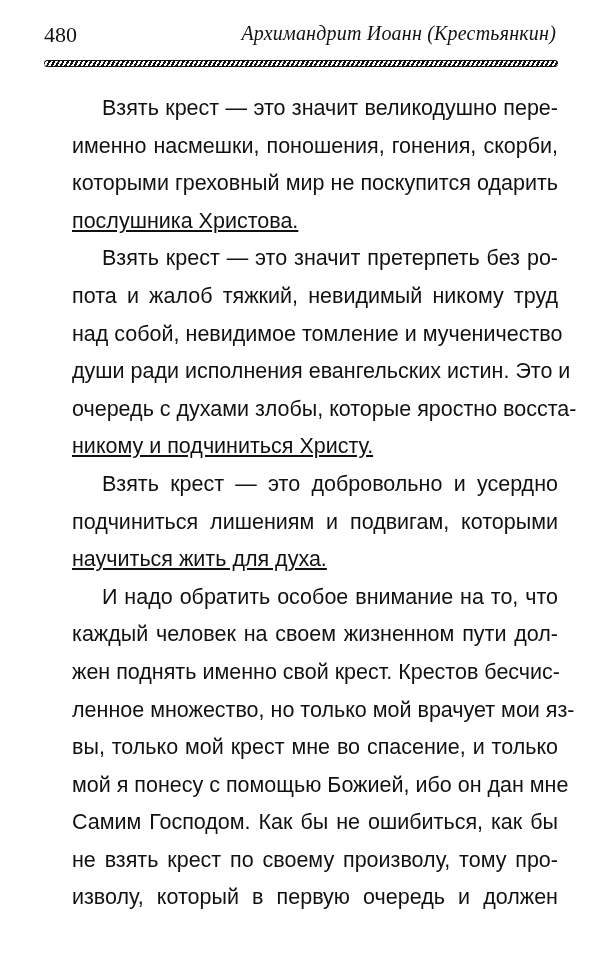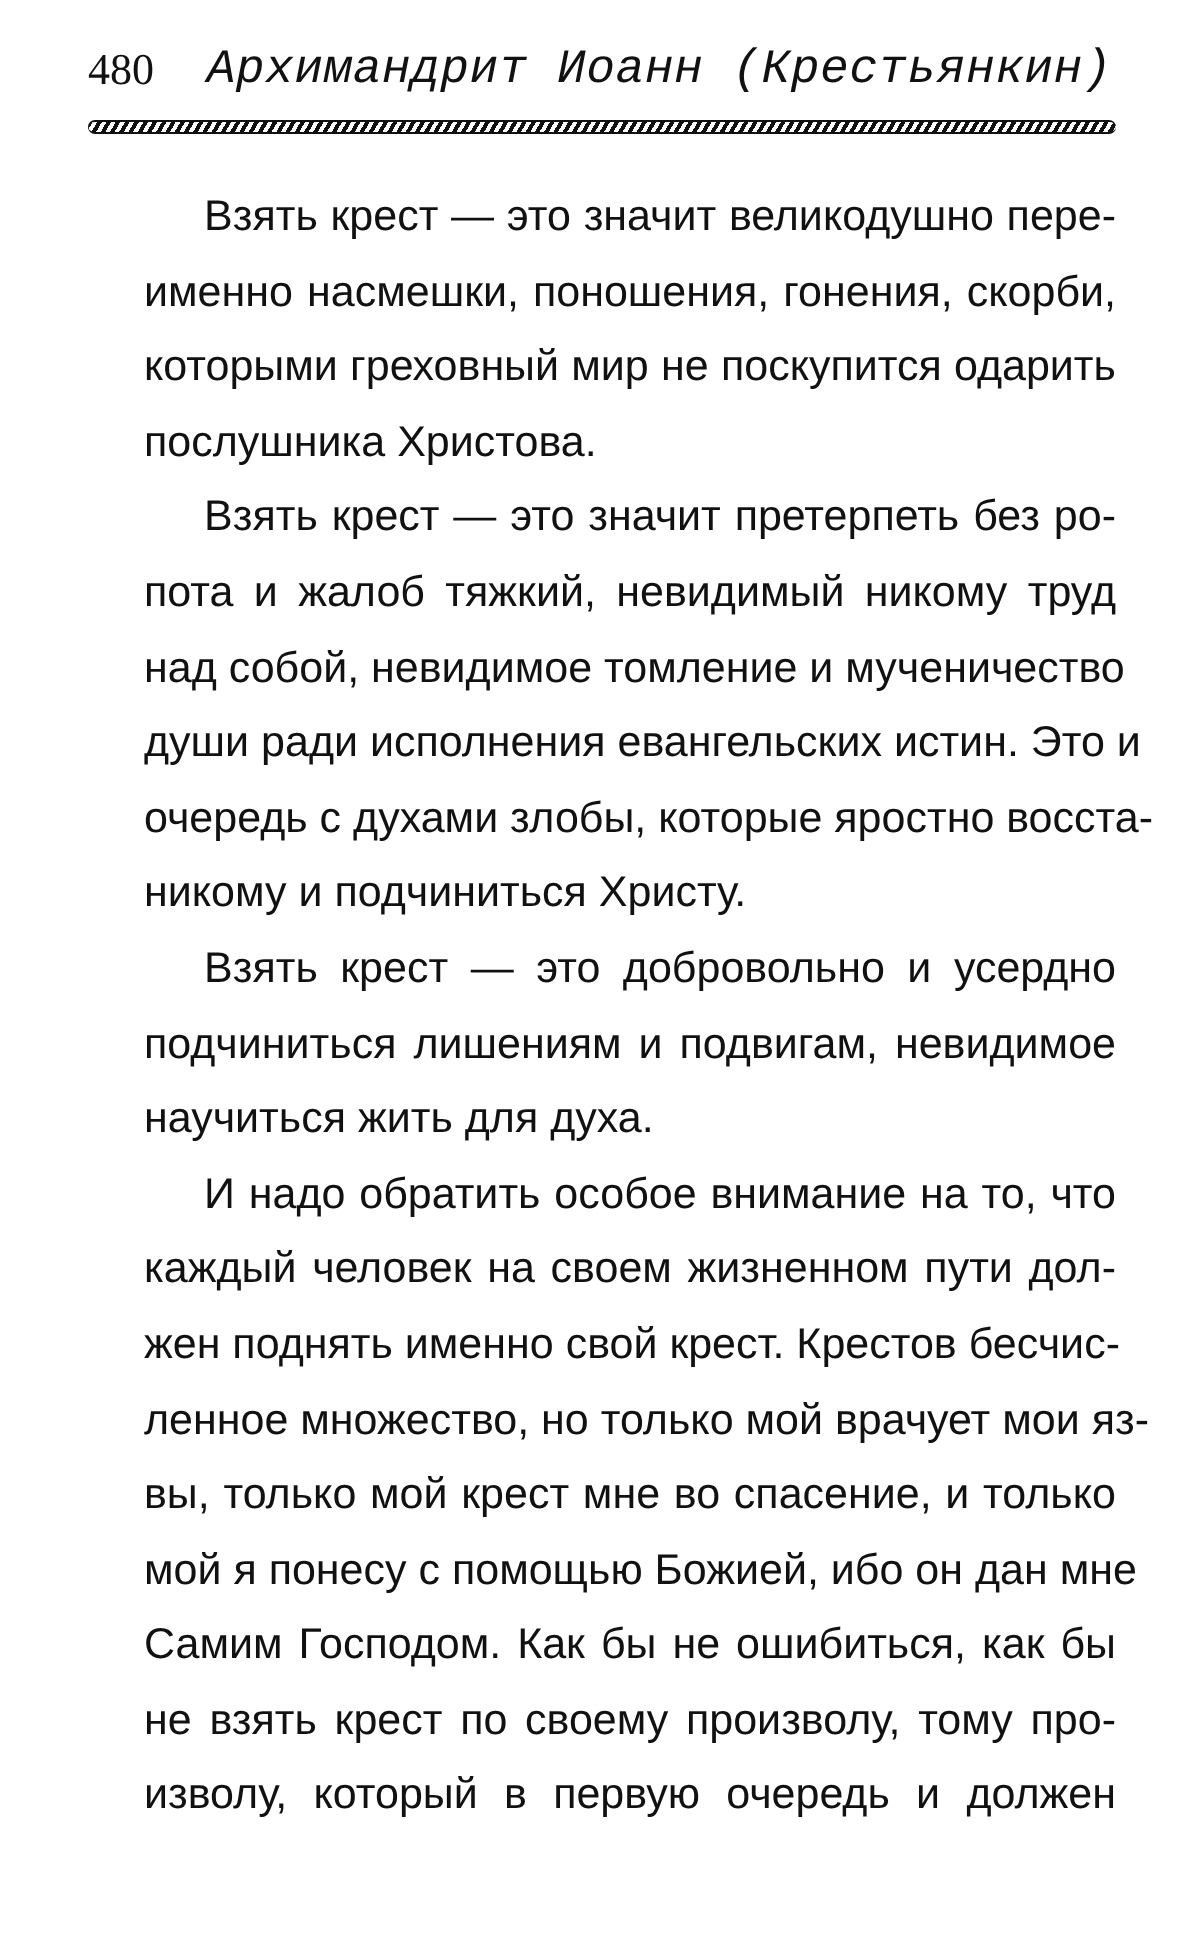"Архимандрит Иоанн (Крестьянкин)" .running-title { font-family: Liberation Mono, monospace -> Liberation Serif, serif; font-size: 24px -> 20px }
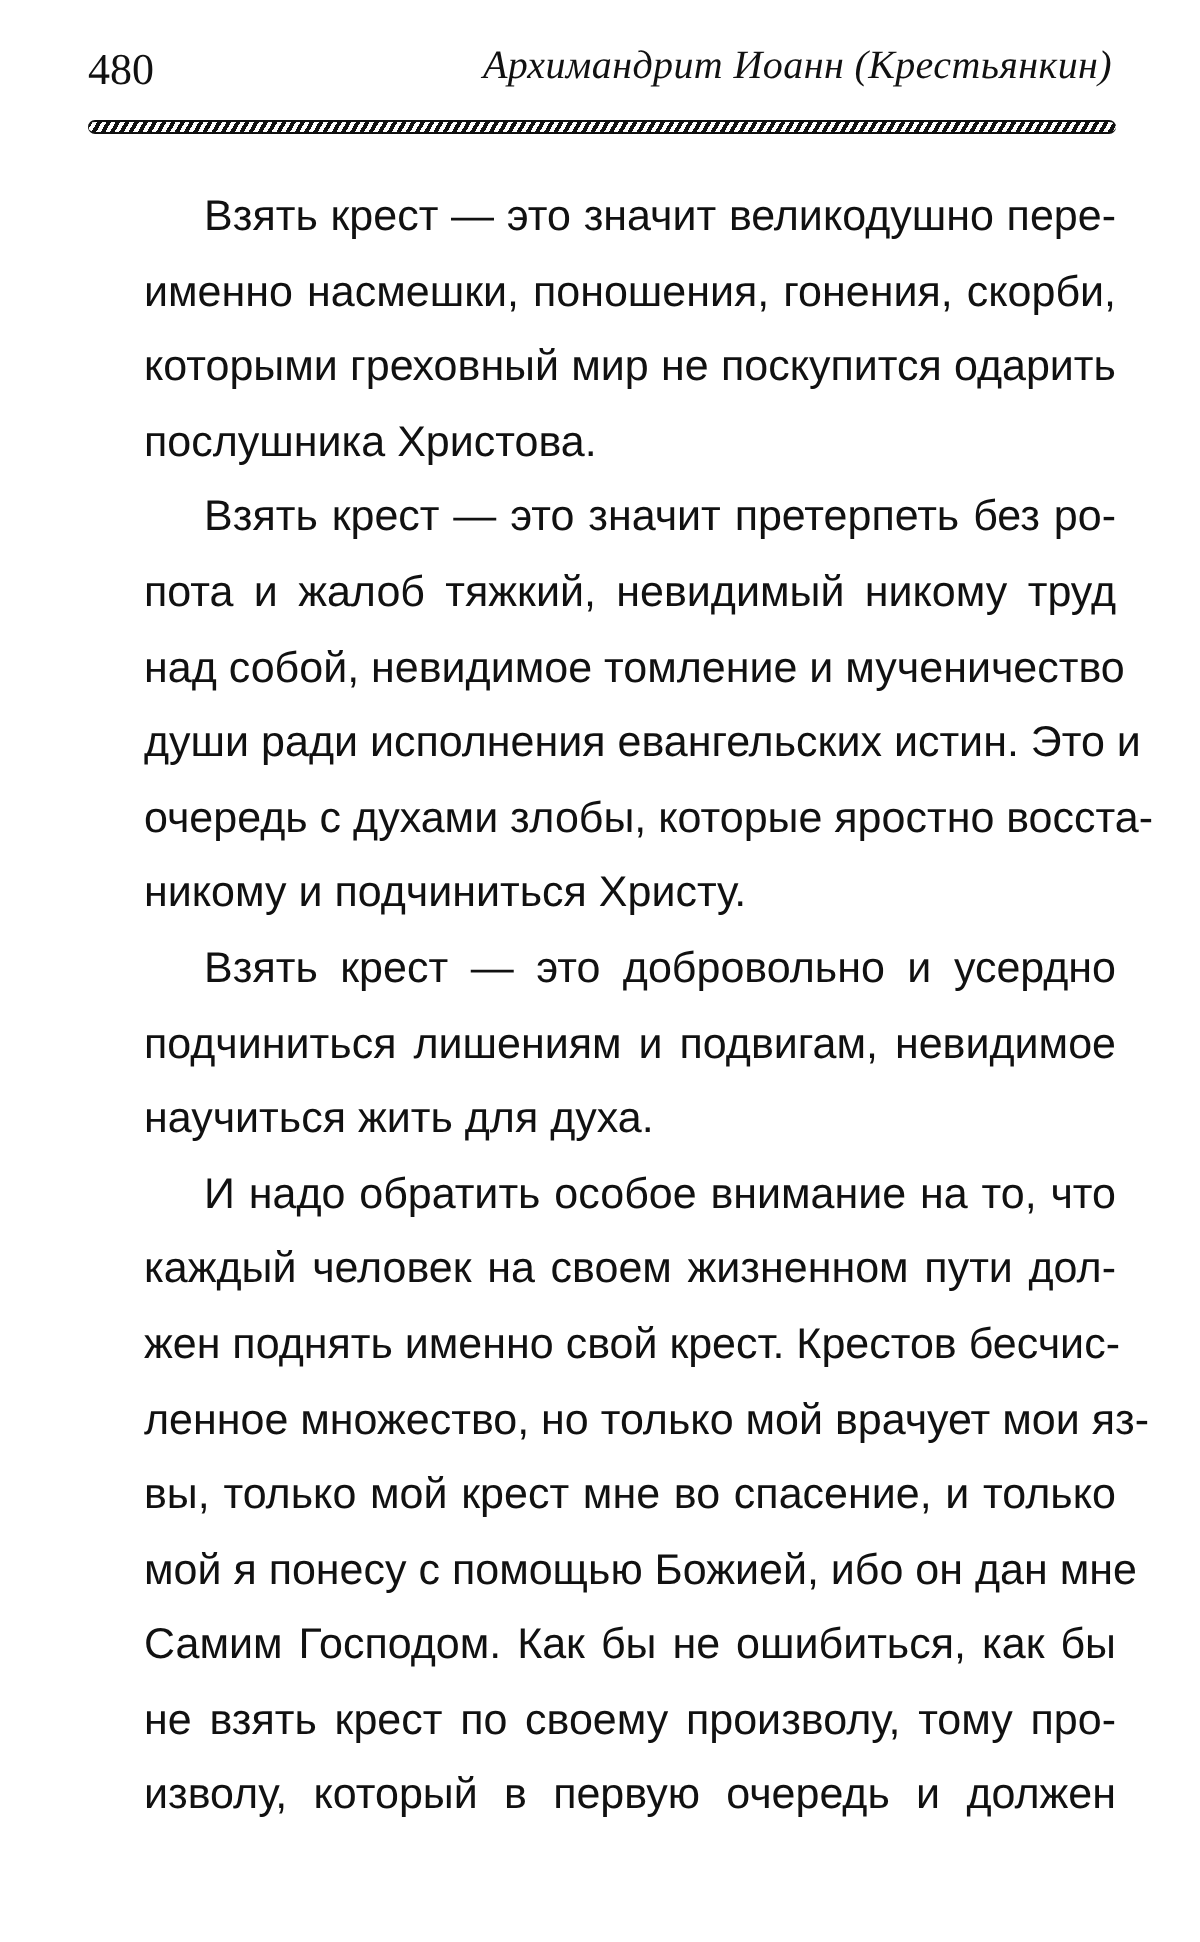"послушника Христова." .line.last { text-decoration: none -> underline }
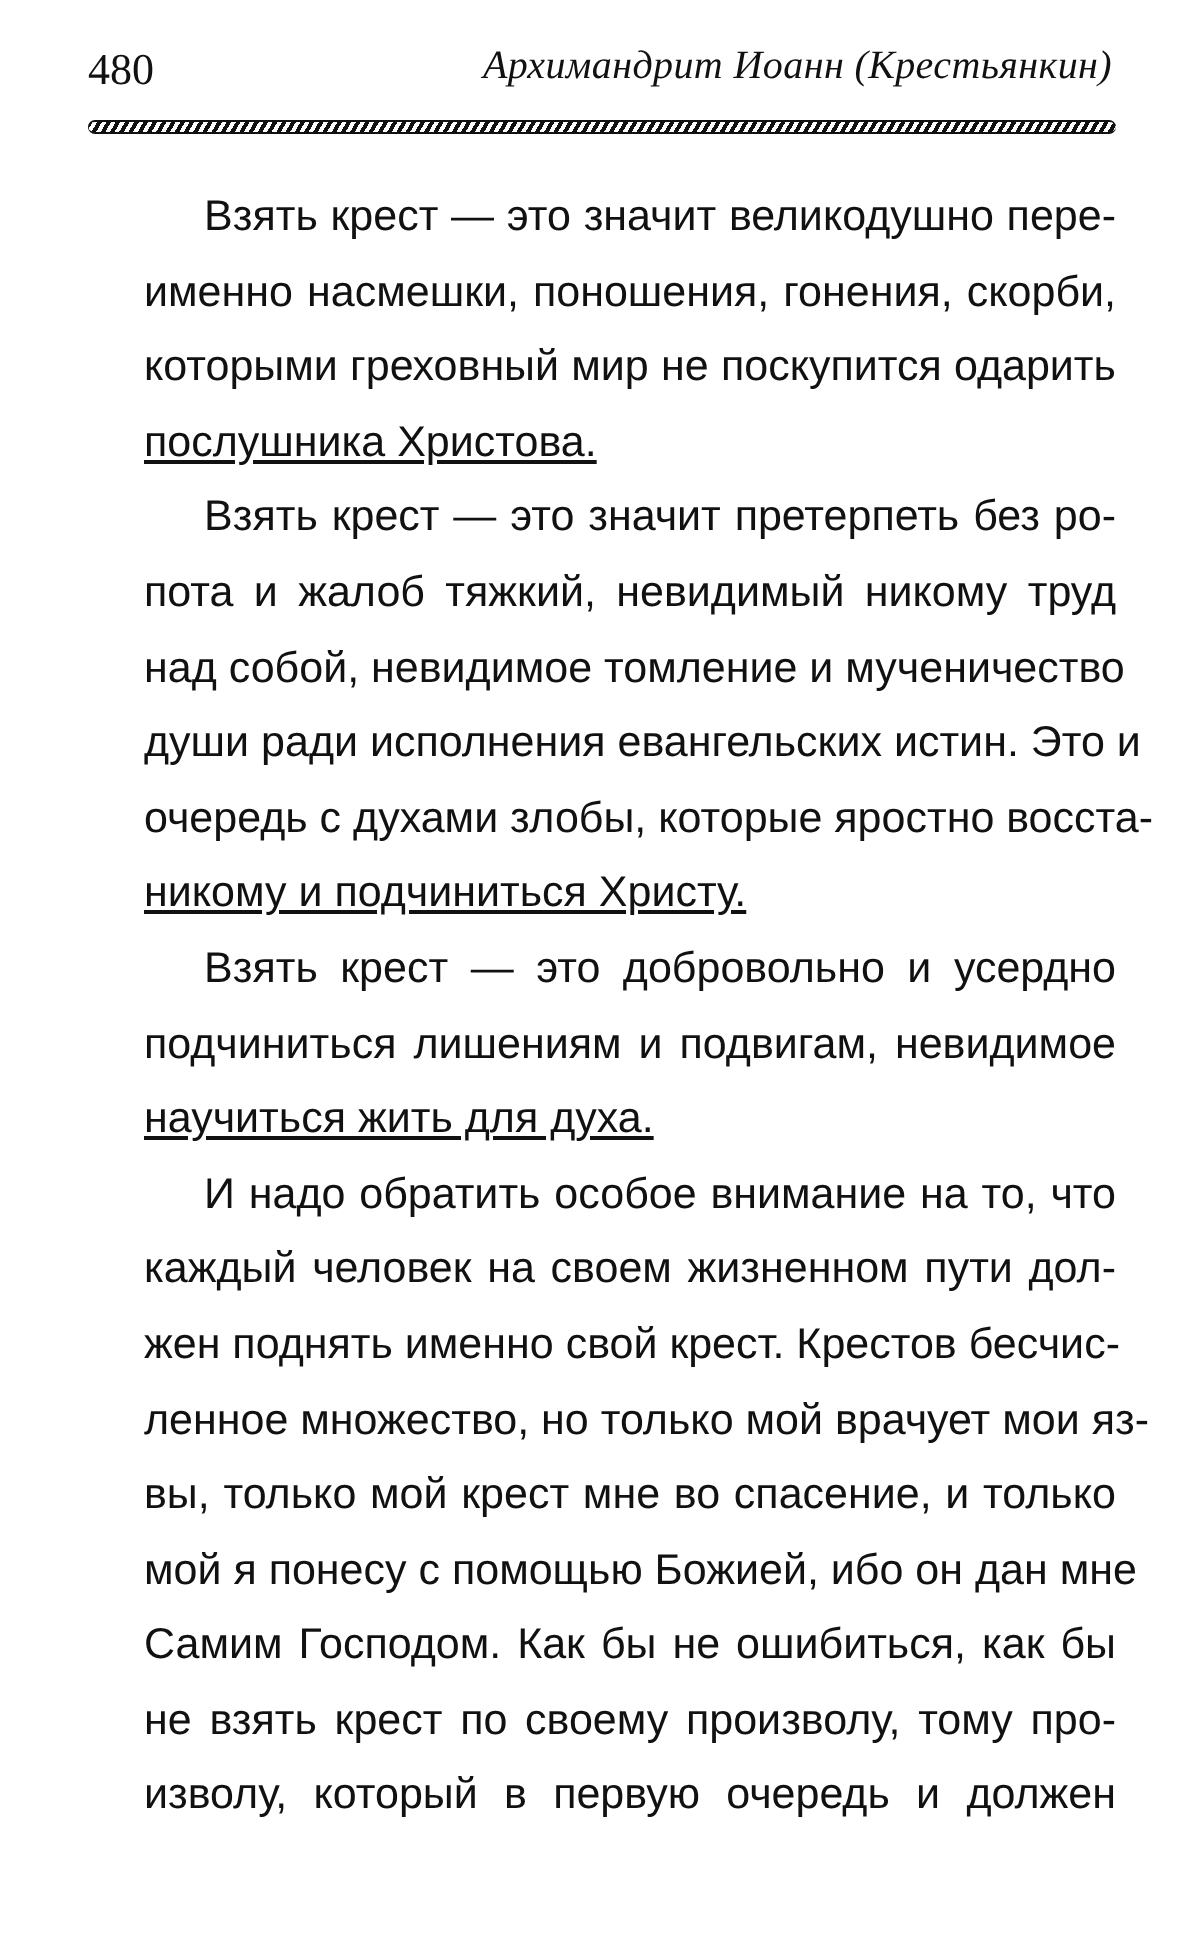"подчиниться лишениям и подвигам," span.line { text: невидимое -> которыми }
